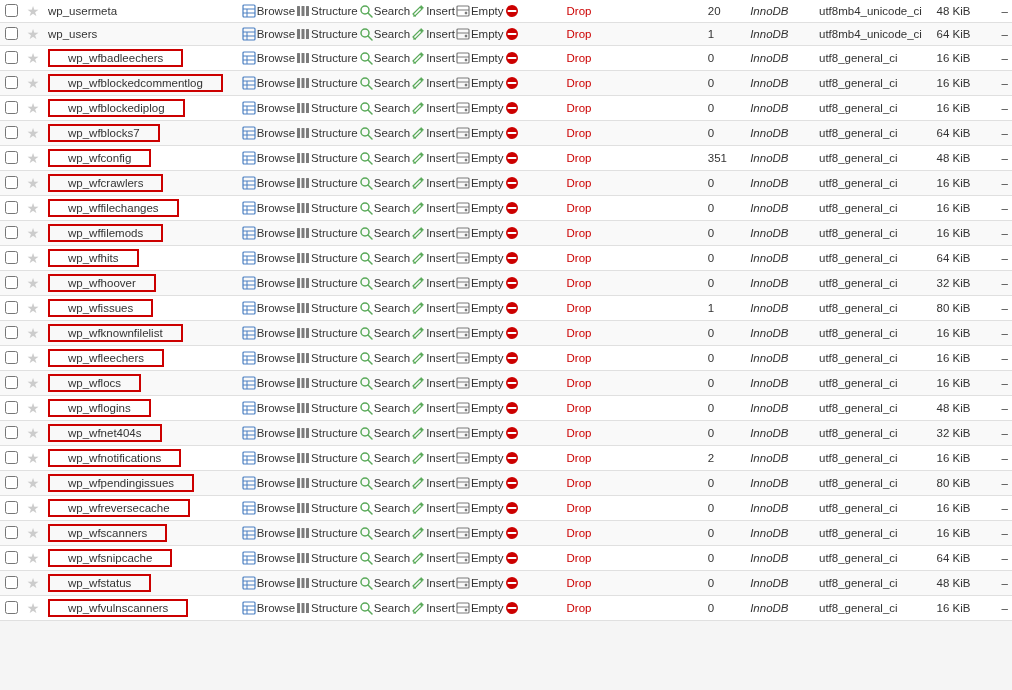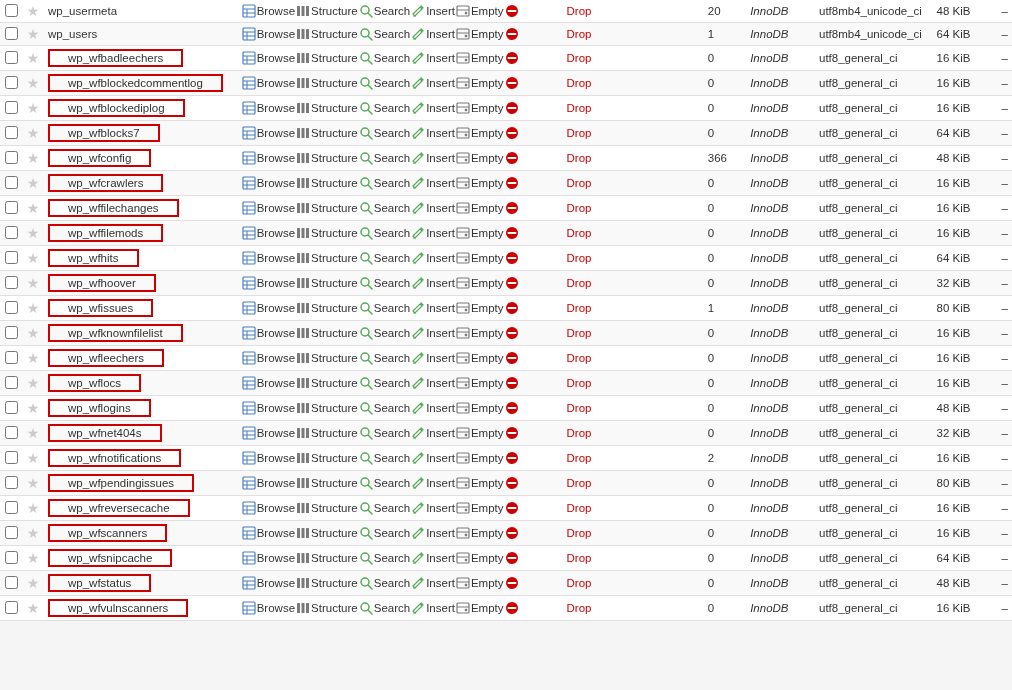"366" td.col-rows { text: 366 -> 351 }
